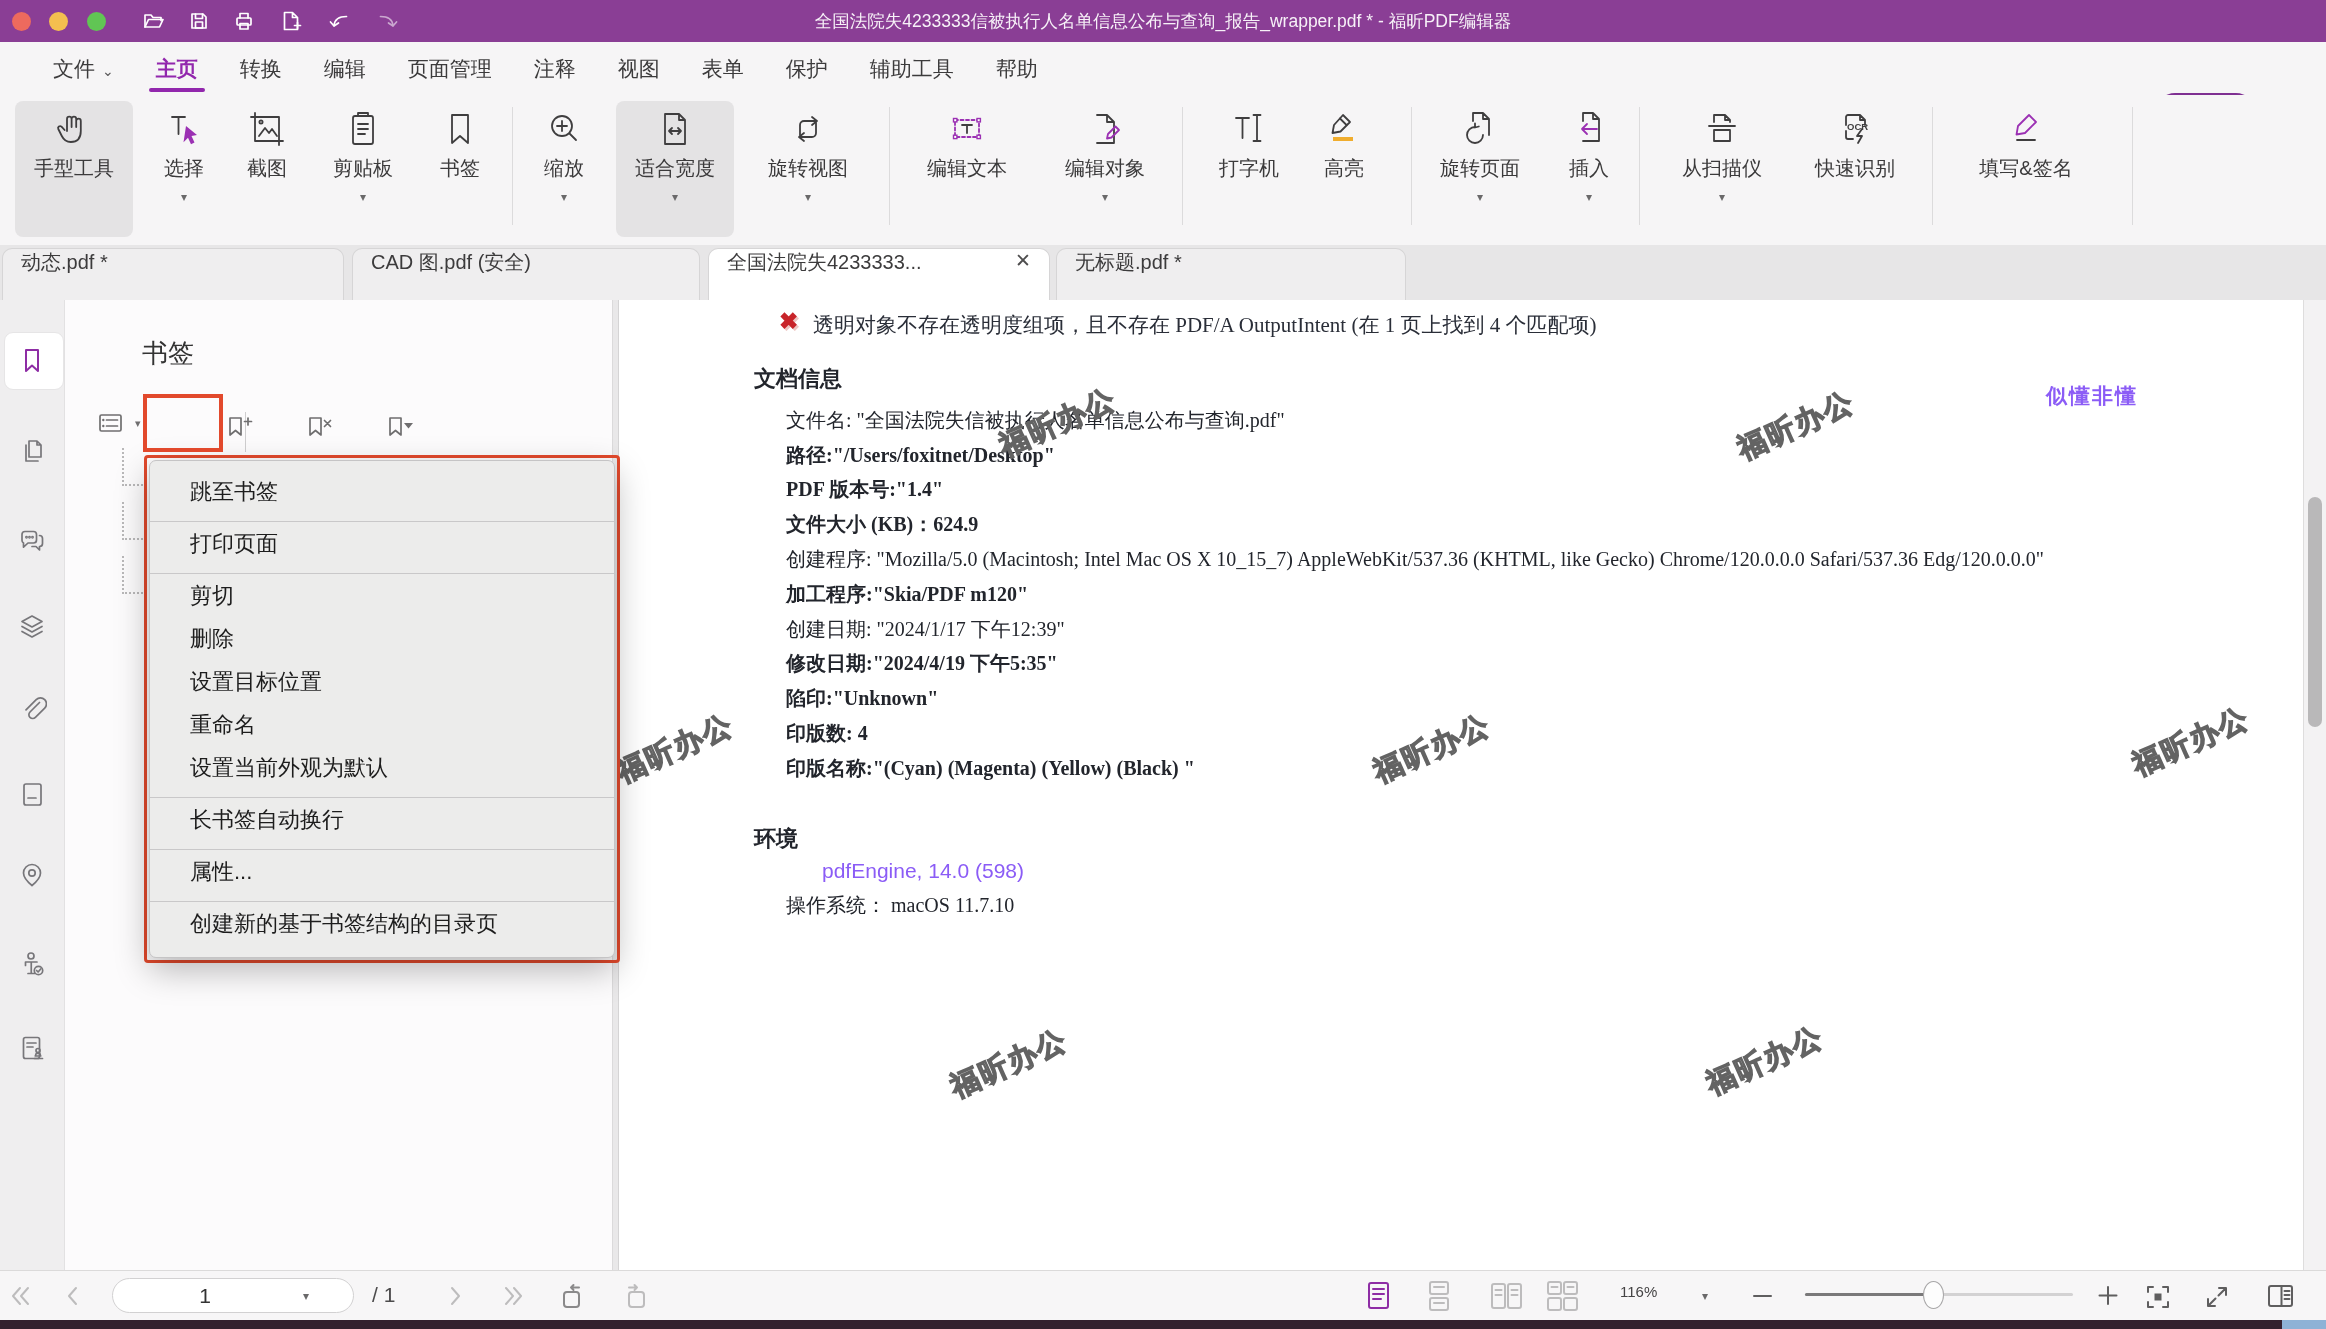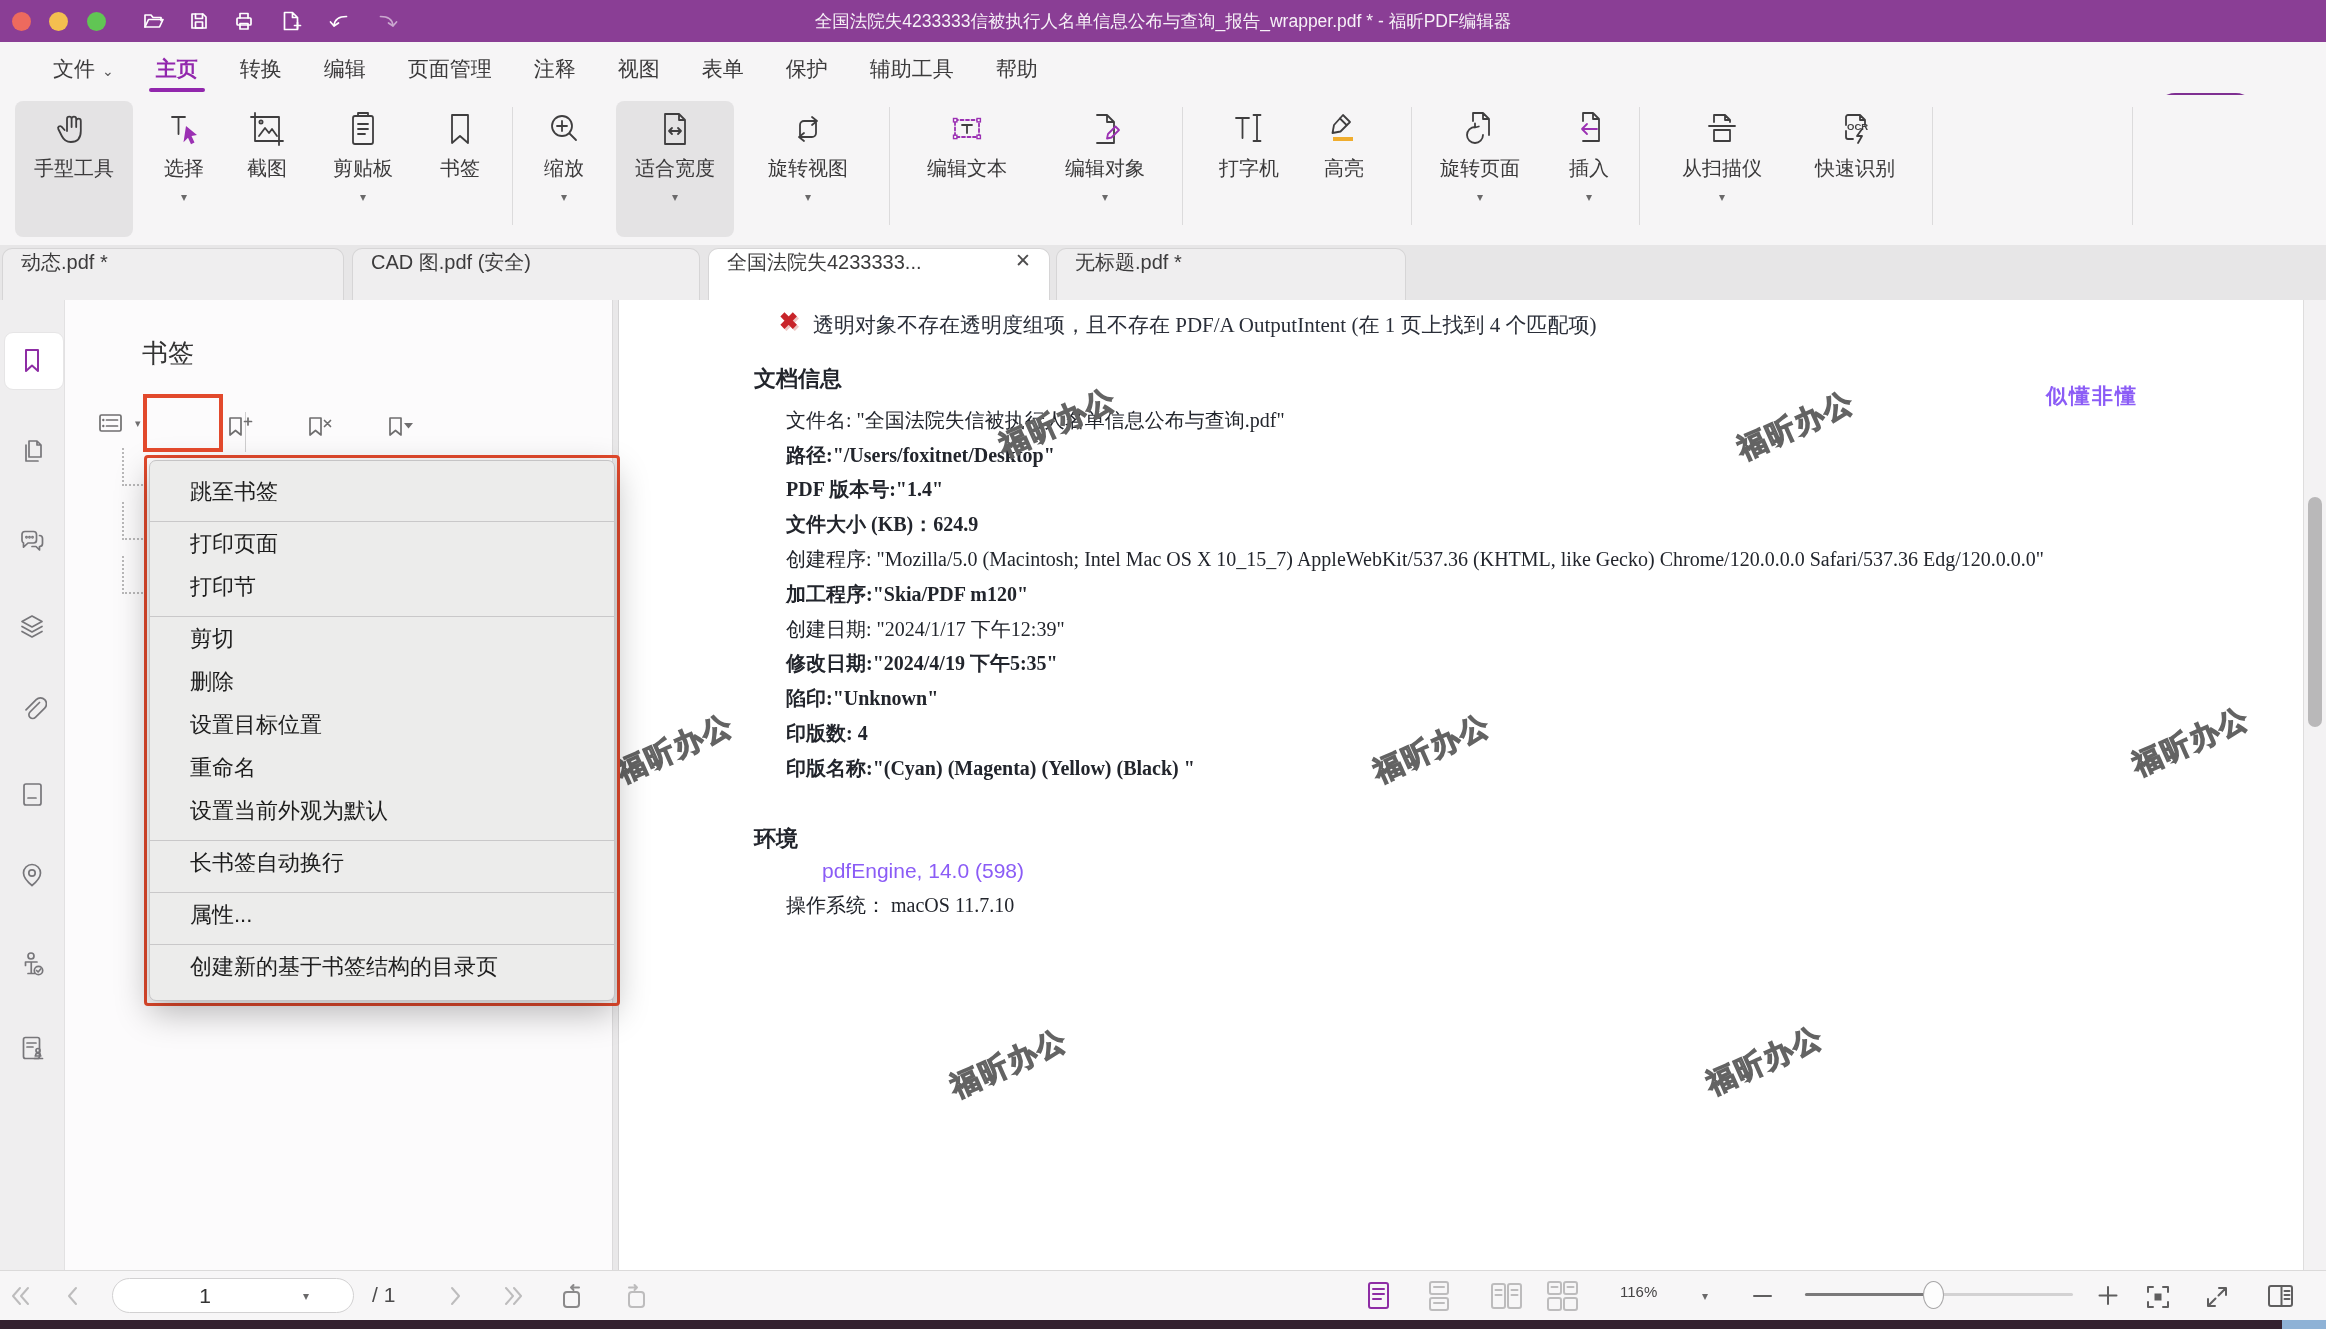"填写&签名" div.rbtn { html: none -> <div> <div> <svg> <path></path> <path></path> </svg> </div> <div>填写&amp;签名</div> </div> }
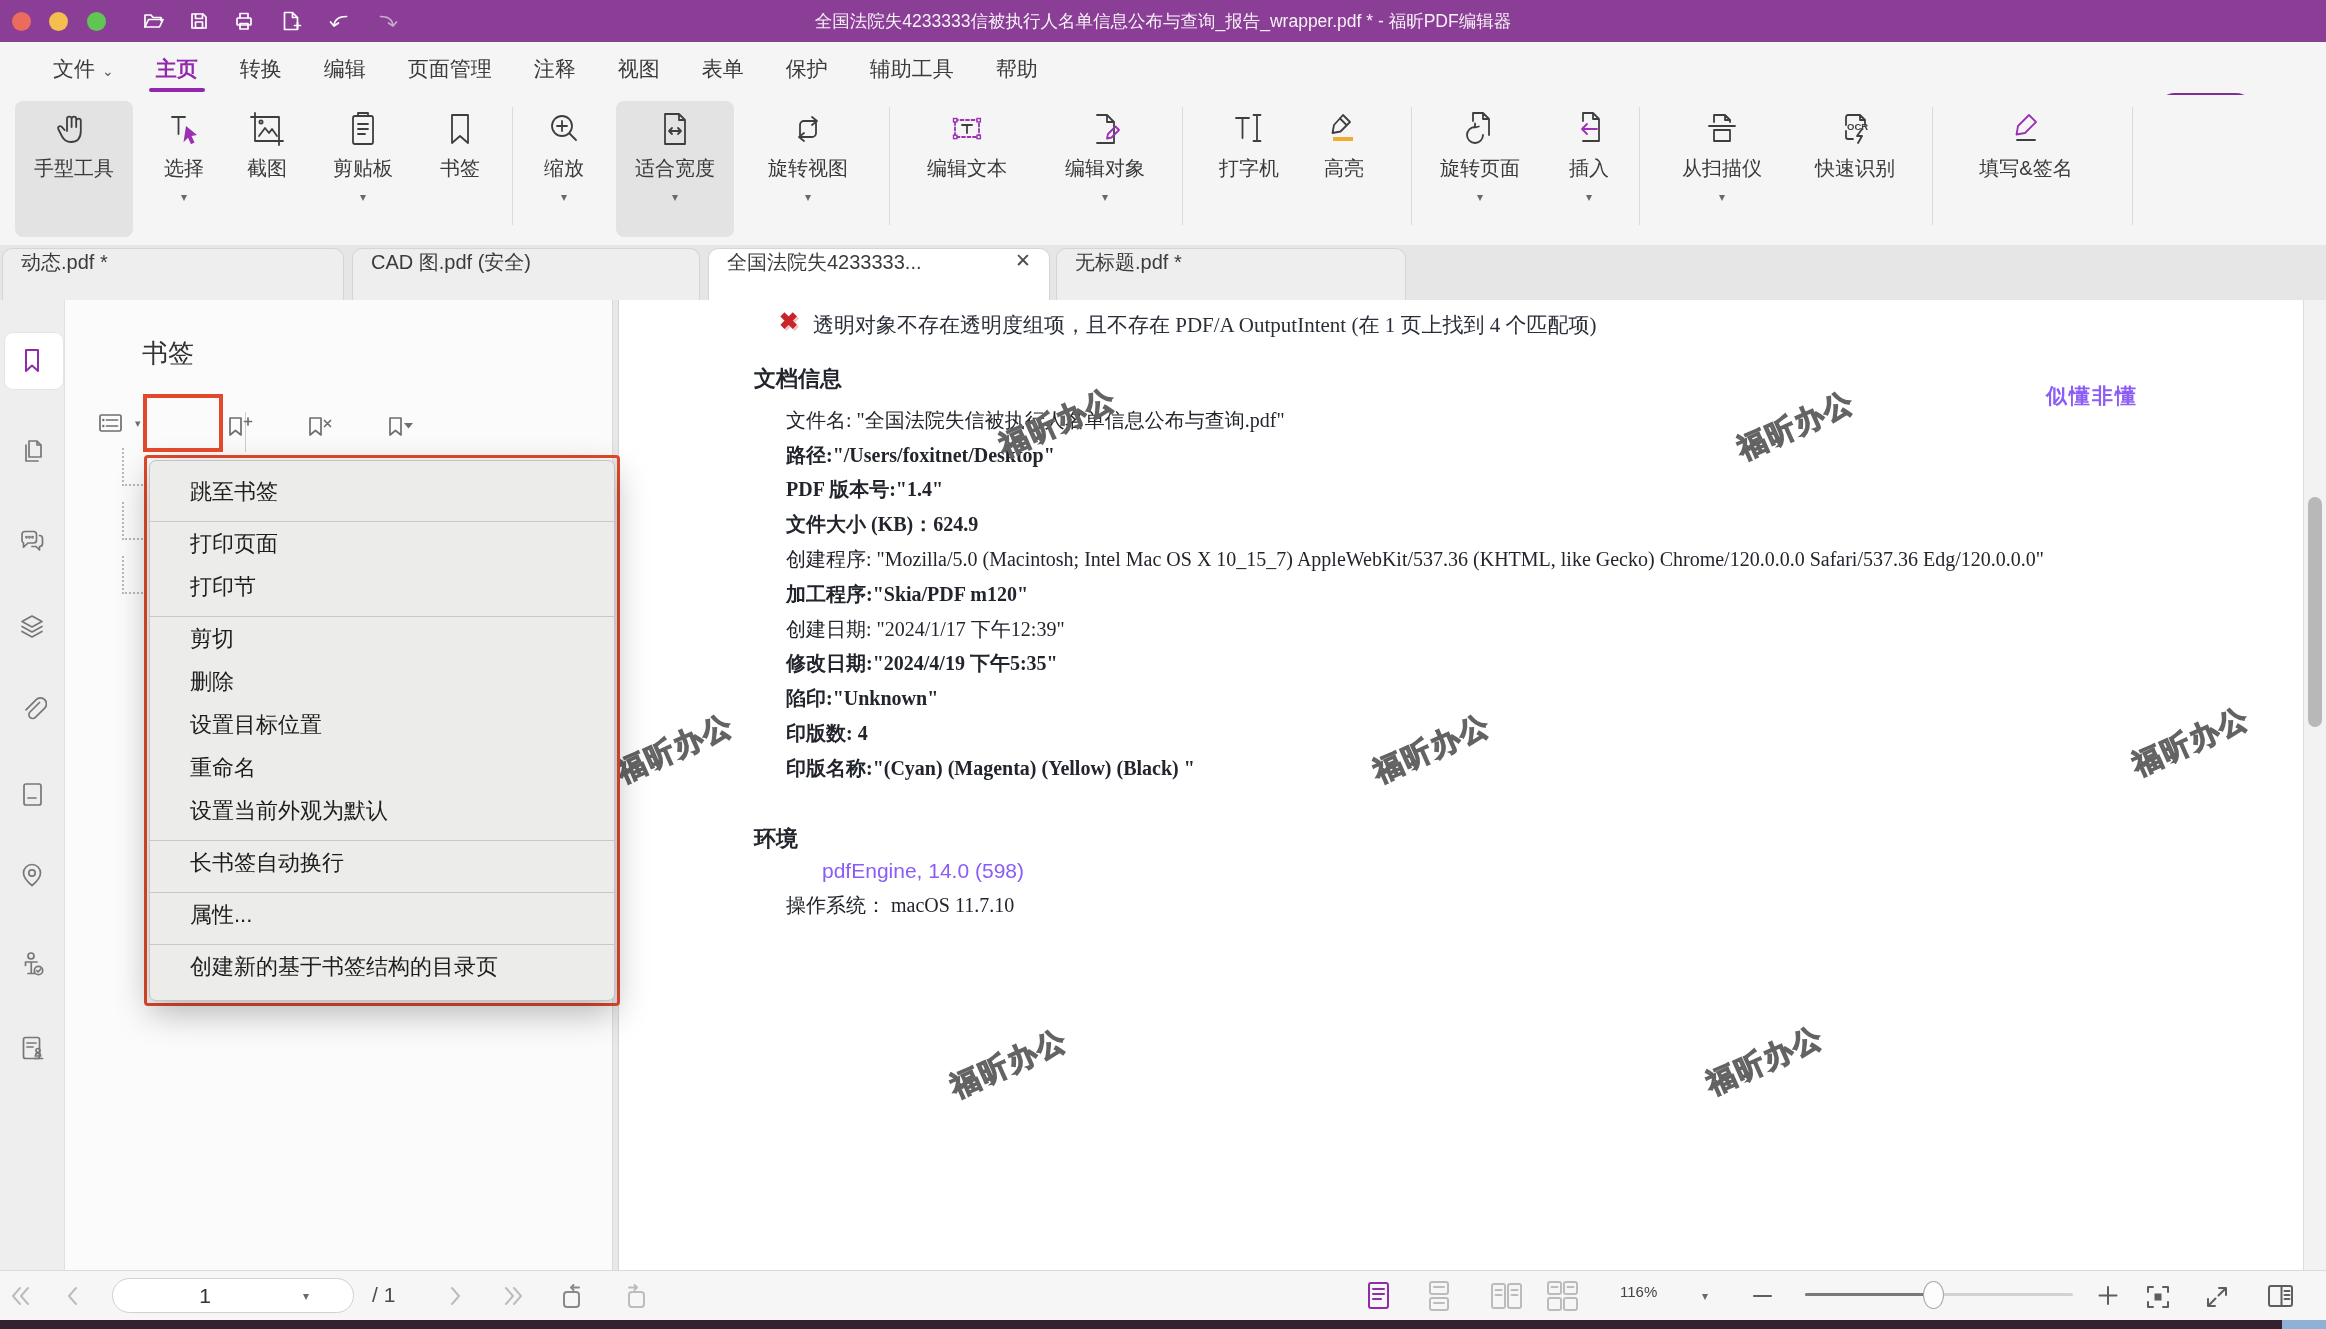"打印节" div.cm-item { html: <div> <span>打印节</span> </div> -> none }
